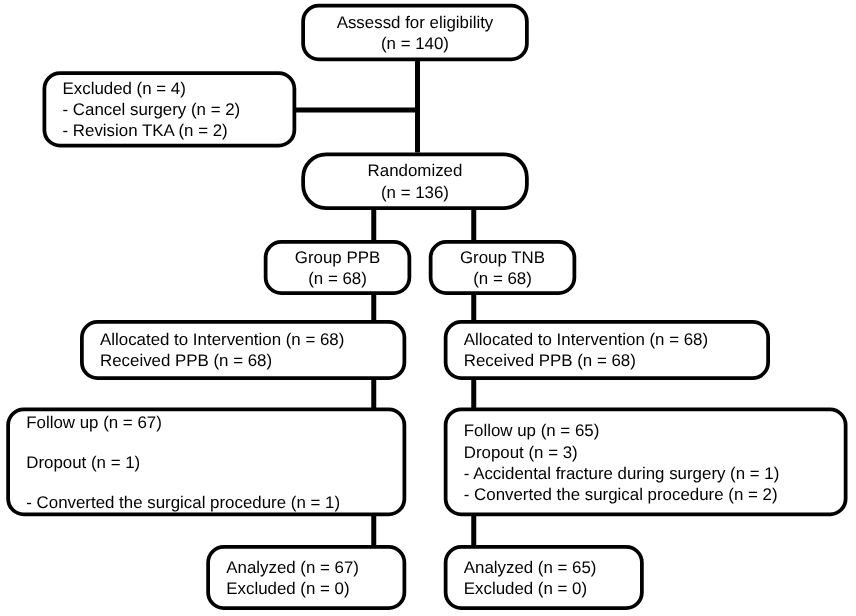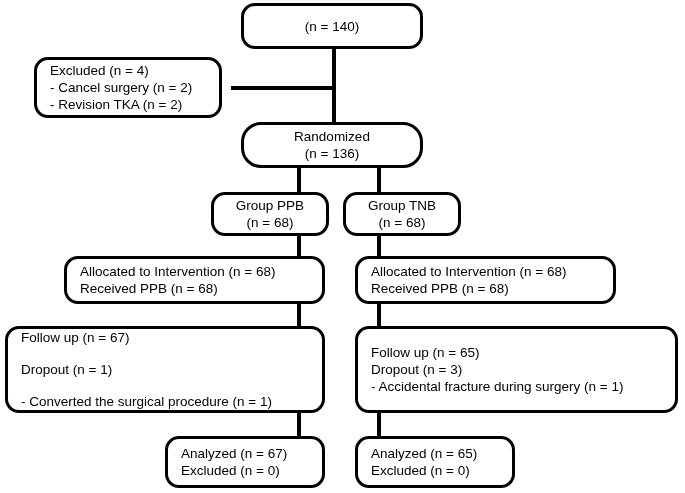"Assessd for eligibility" div.line { html: none -> <div>Assessd for eligibility</div> }
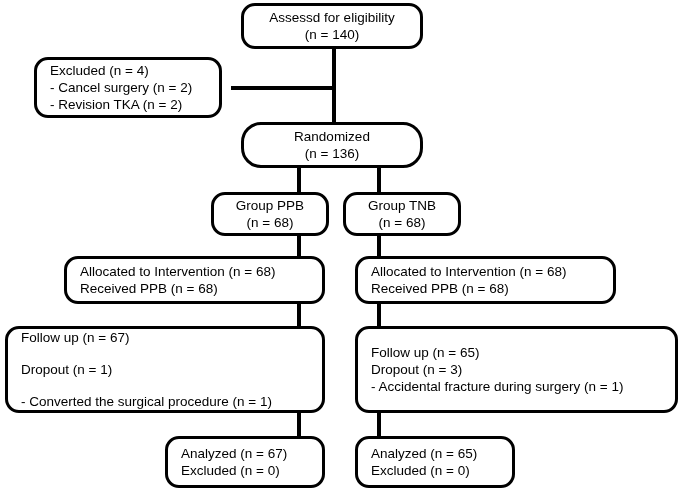"Excluded (n = 4)" div.node { width: 188px -> 203px }
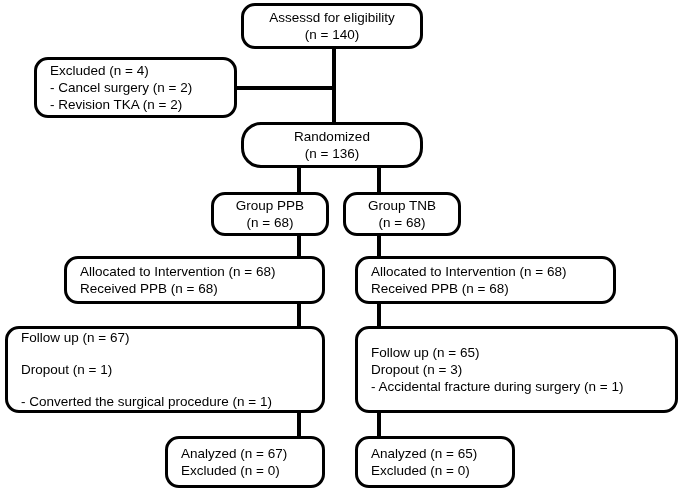"- Converted the surgical procedure (n = 2)" div.line { html: none -> <div>- Converted the surgical procedure (n = 2)</div> }
